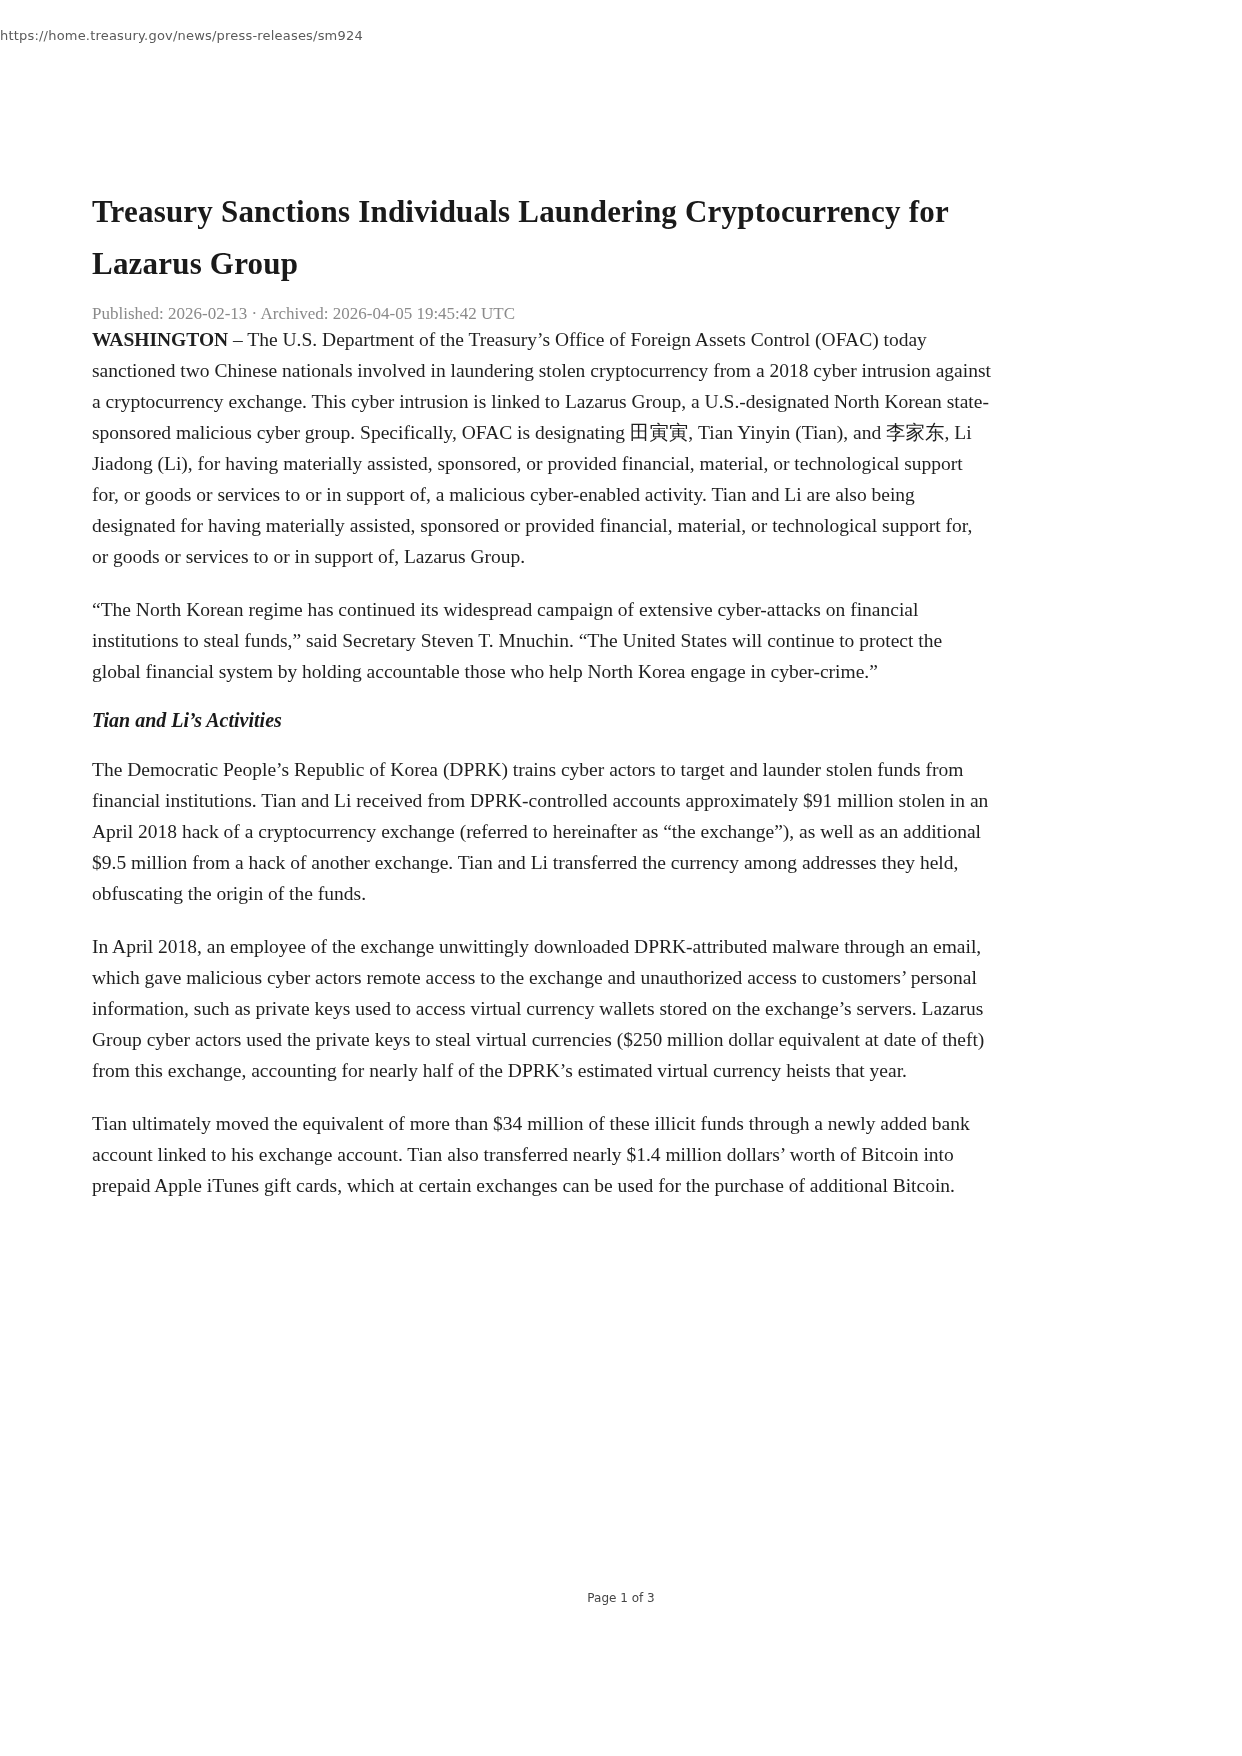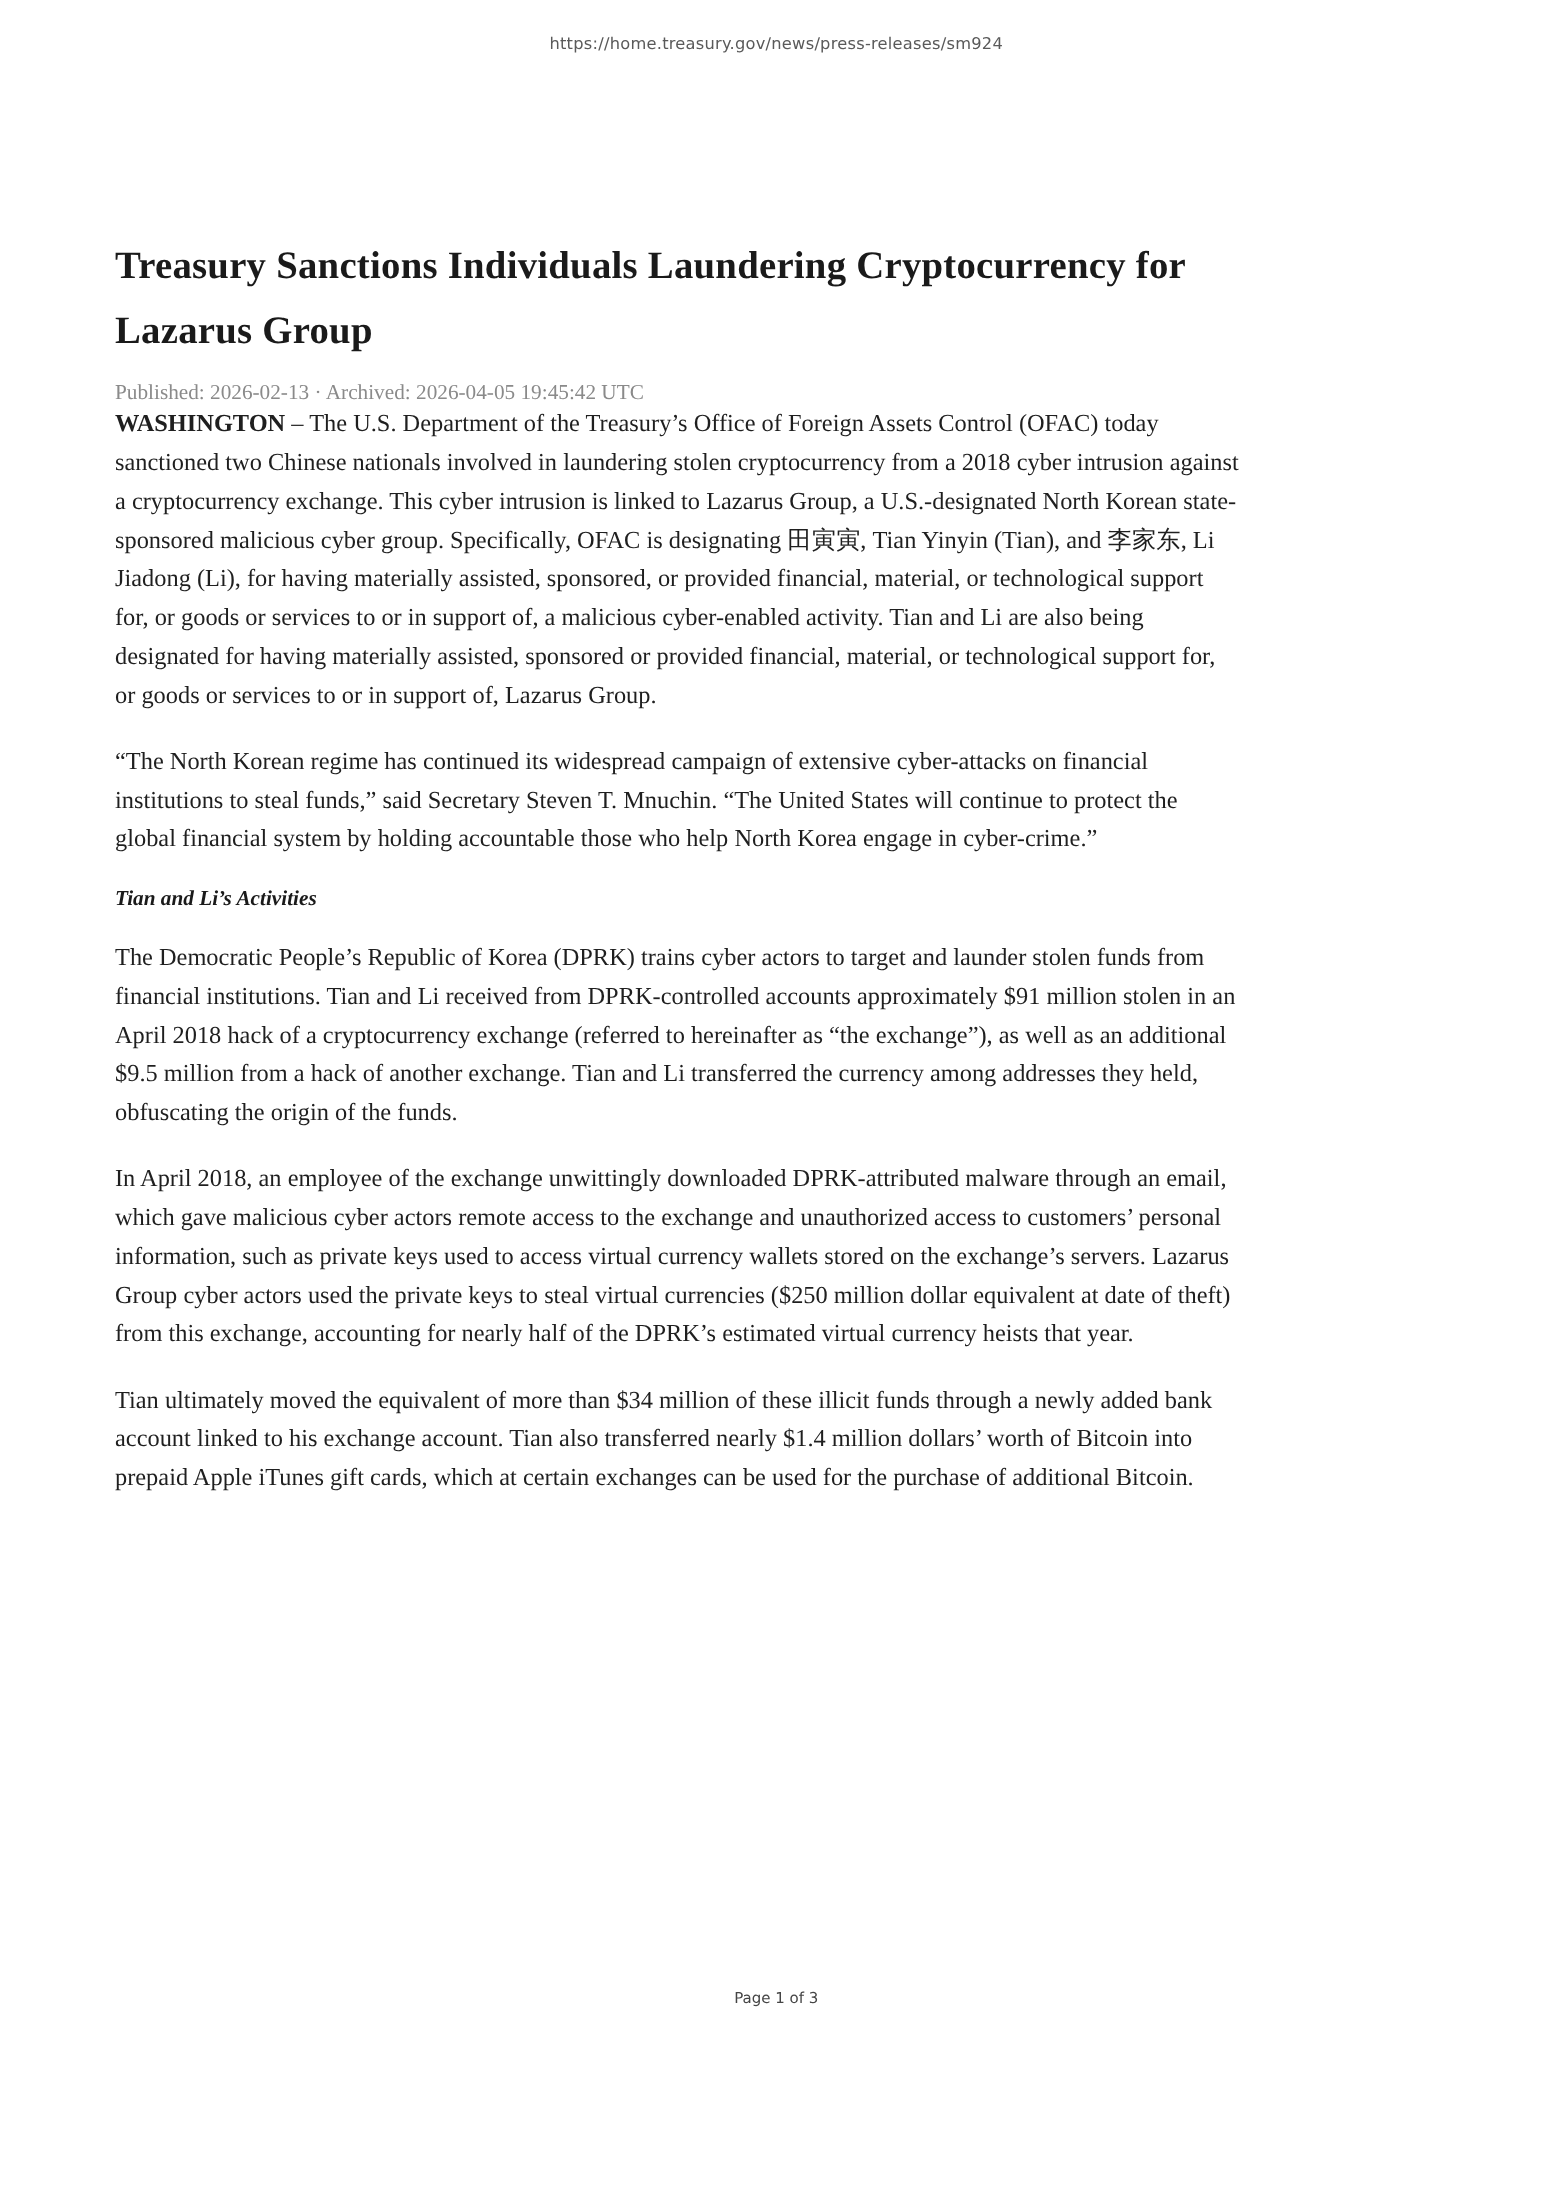"https://home.treasury.gov/news/press-rel" .url-header { text-align: center -> none }
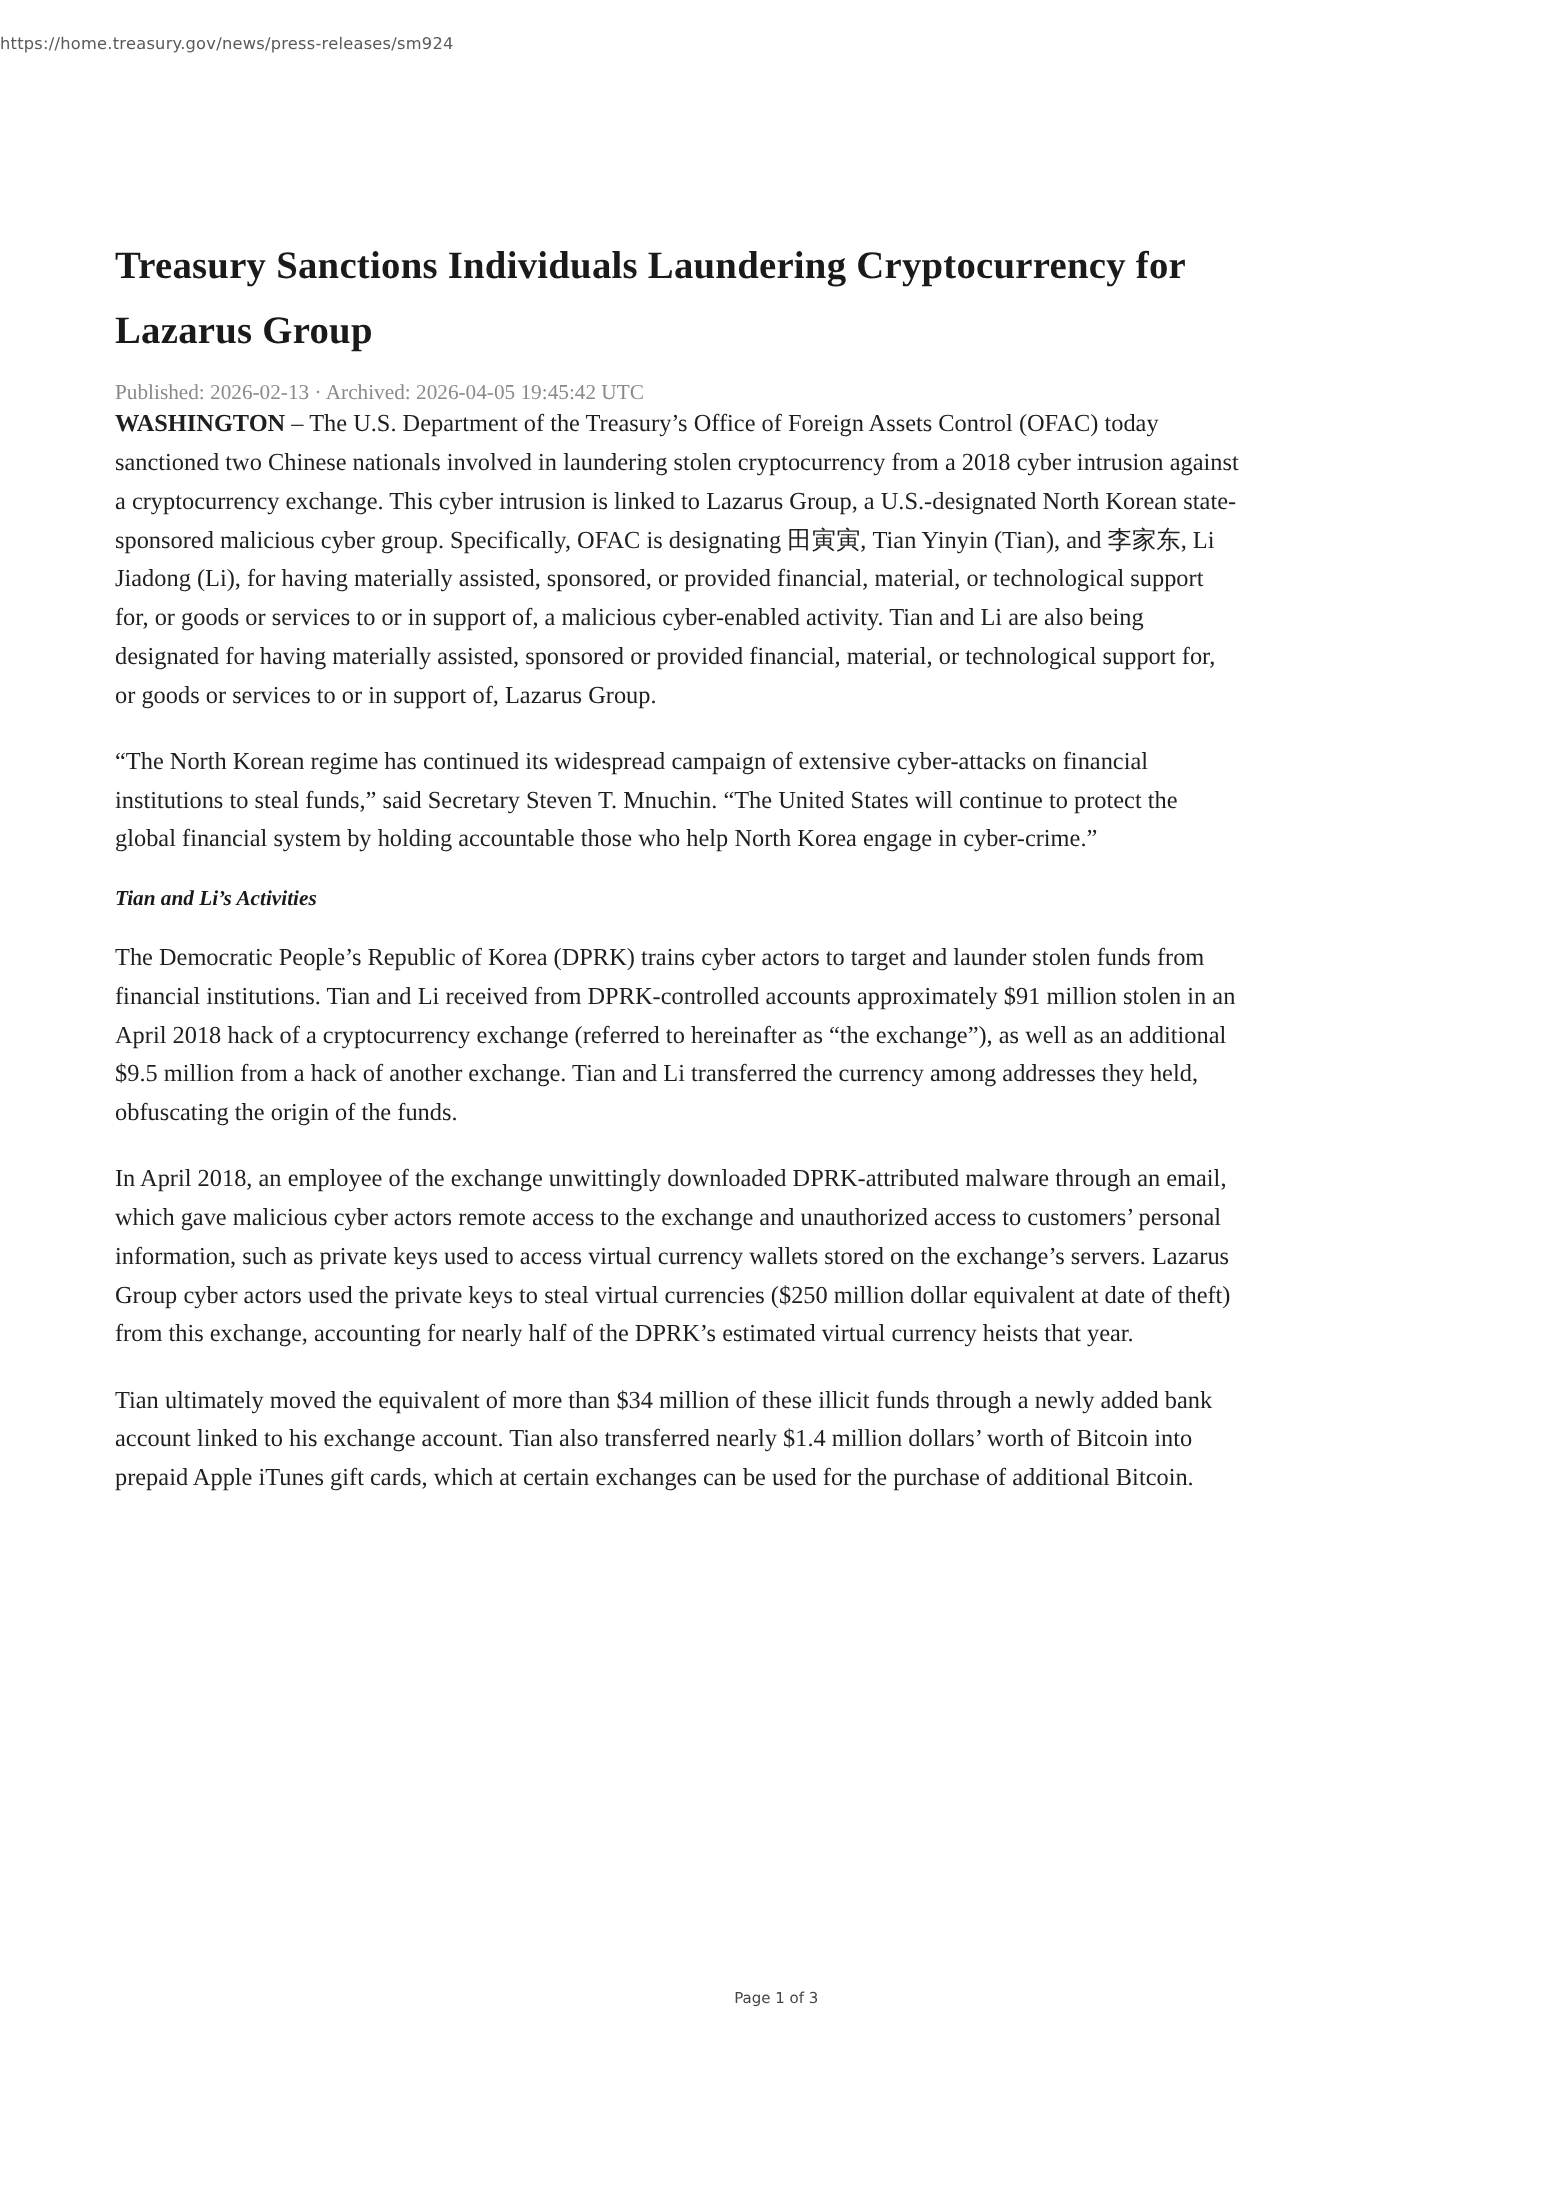"Tian and Li’s Activities" h2.section-heading { font-size: 17px -> 20px }
